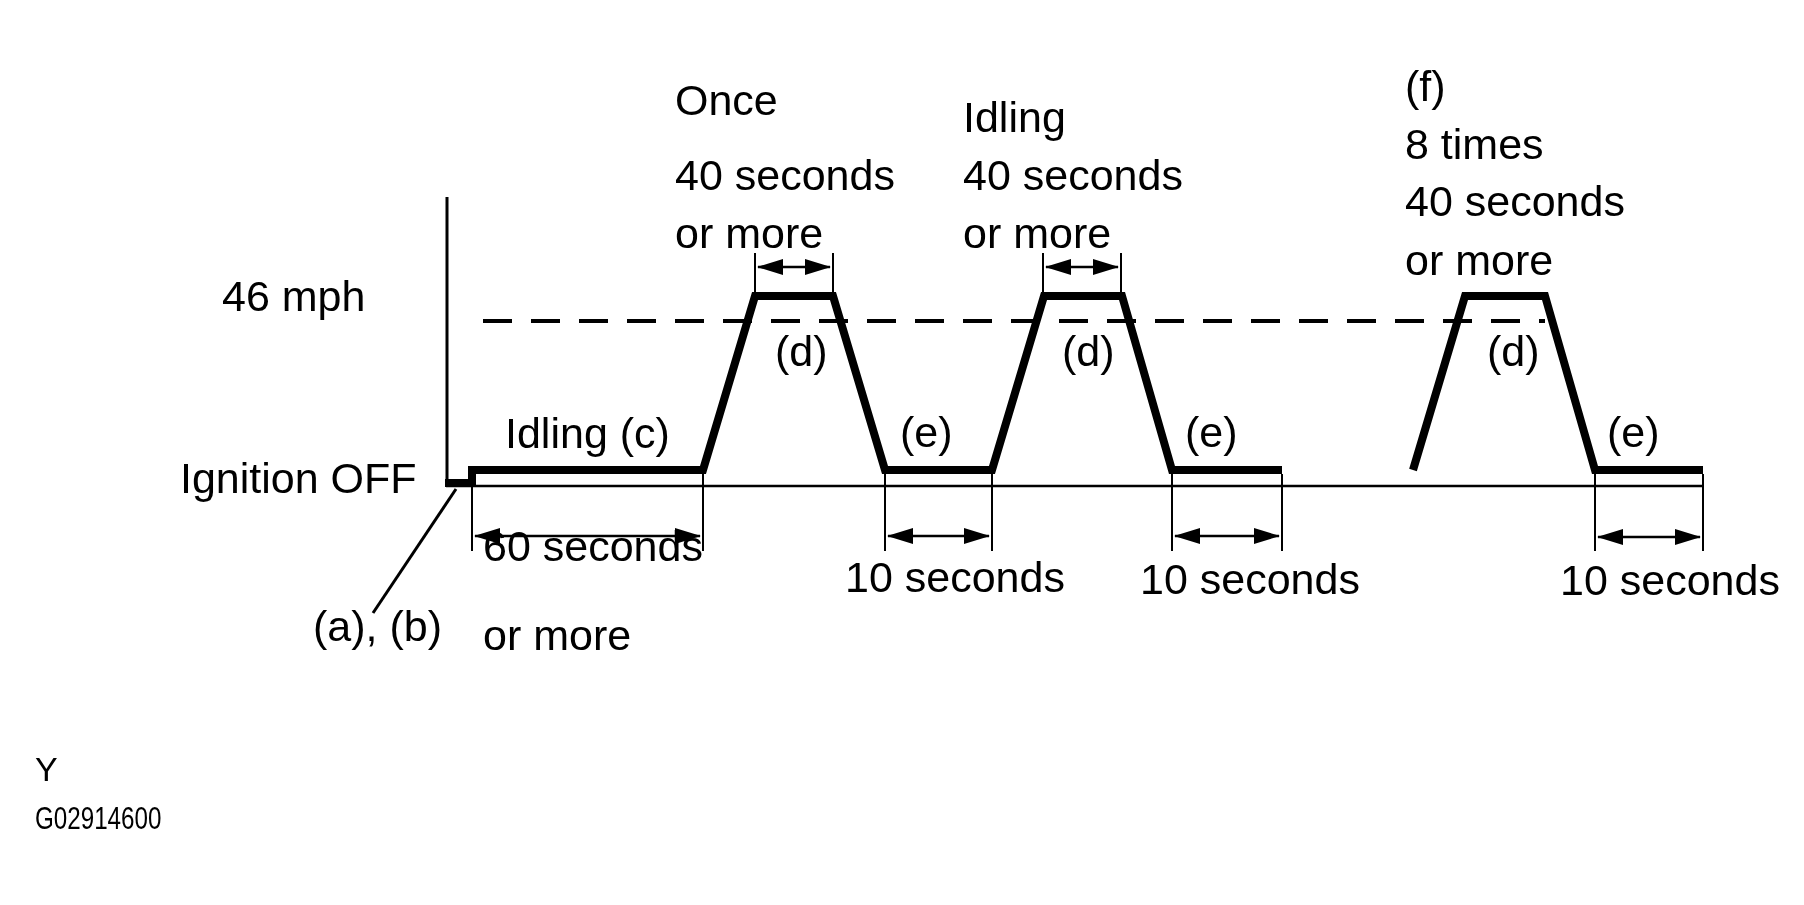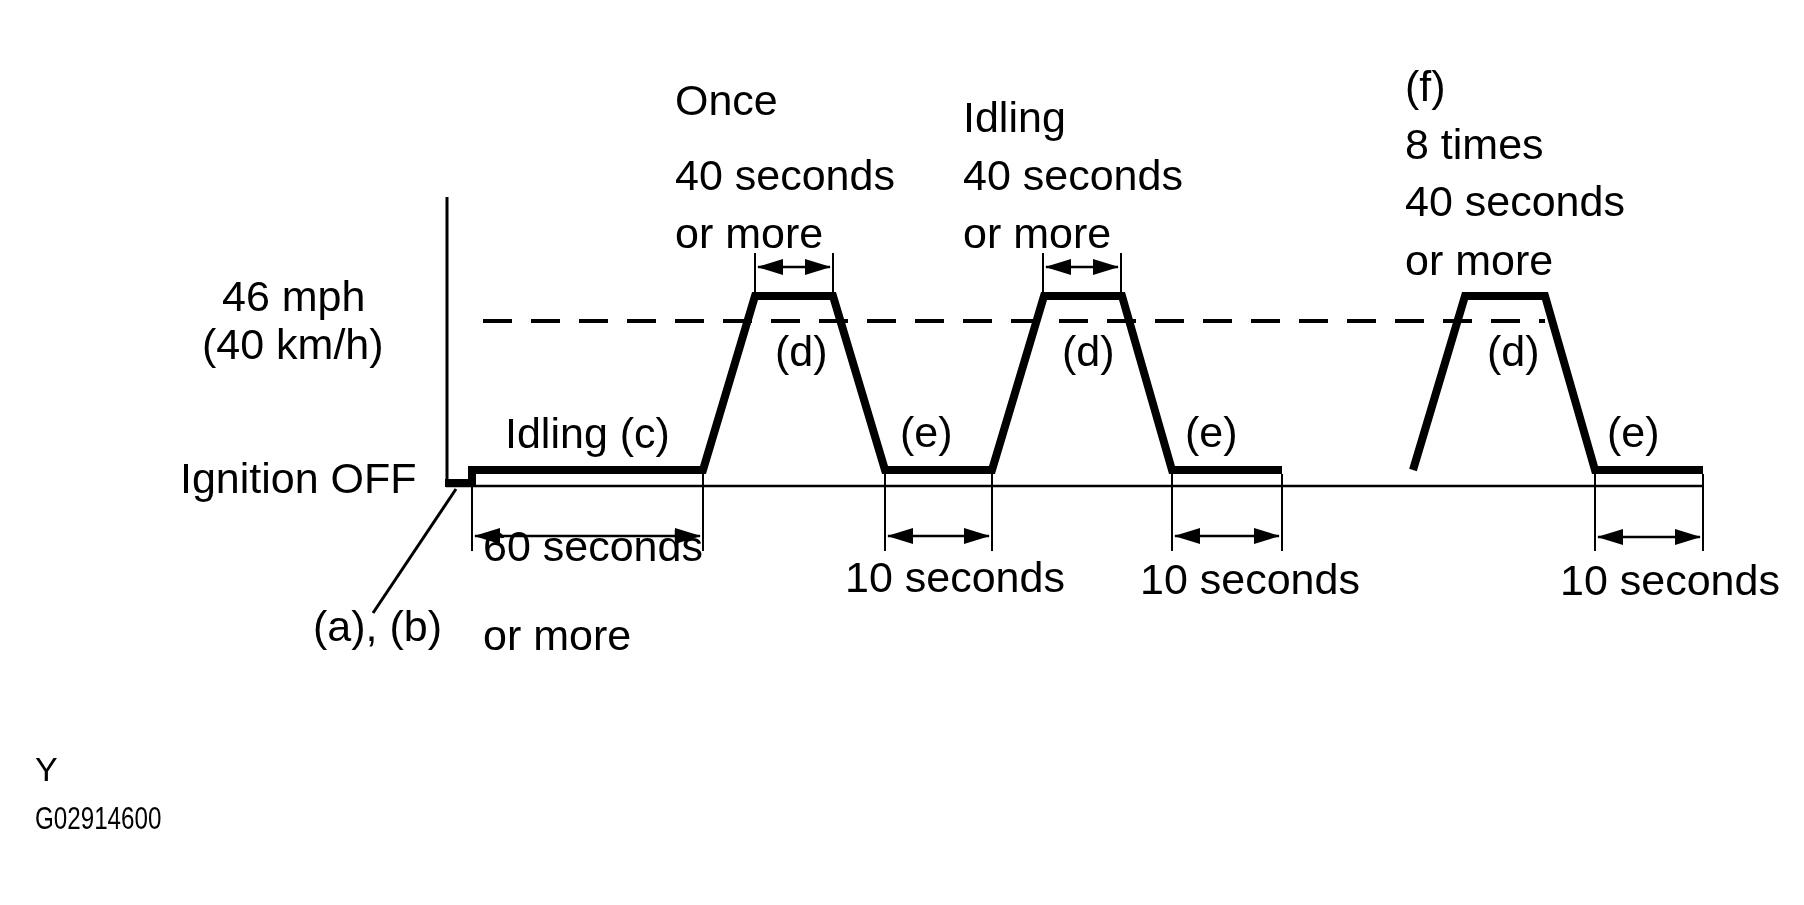"(40 km/h)" div.lbl { html: <div>(40 km/h)</div> -> none }
